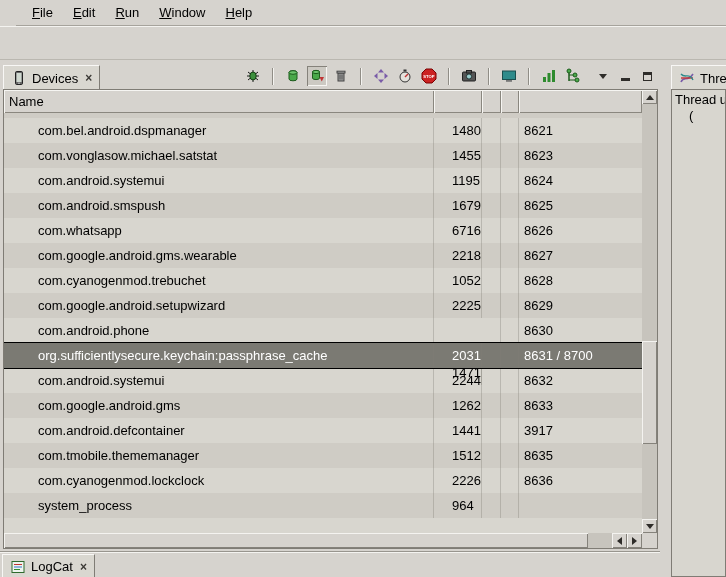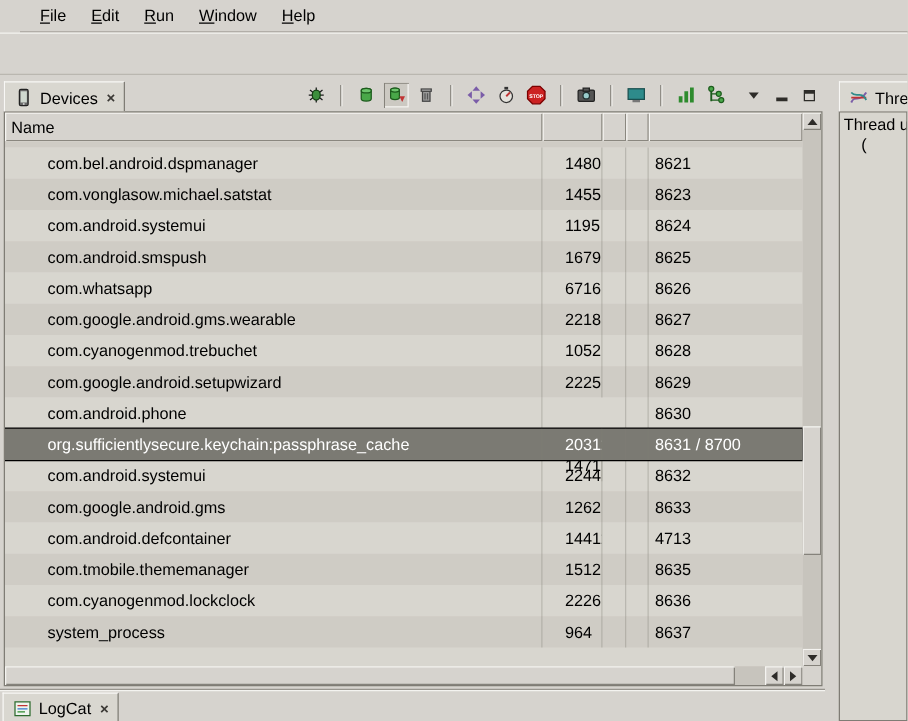"4713" div.tcell { text: 4713 -> 3917 }
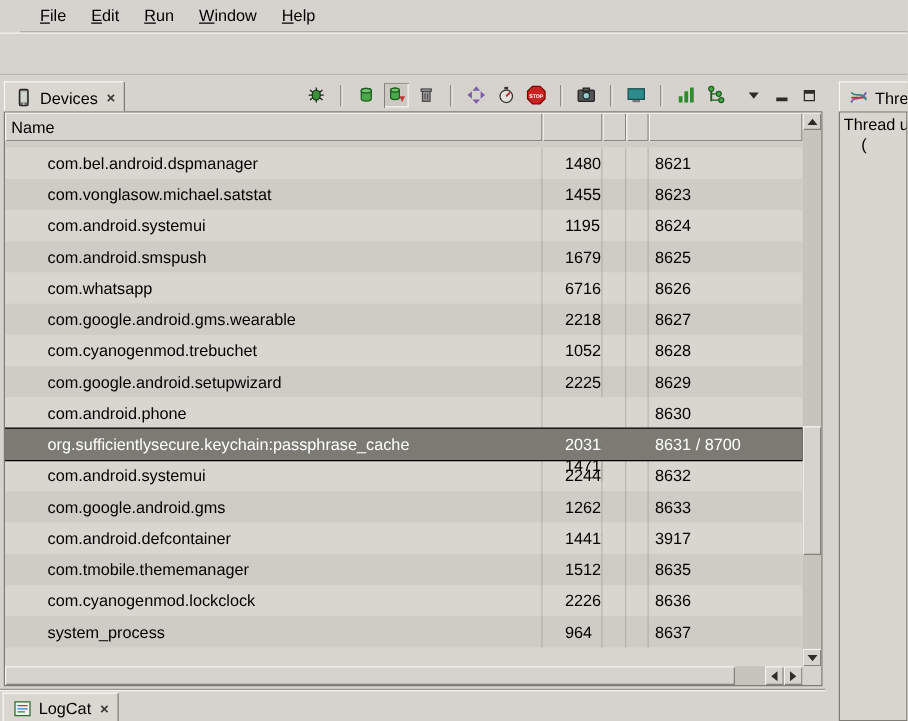"8637" div.tcell { html: <div>8637</div> -> none }
